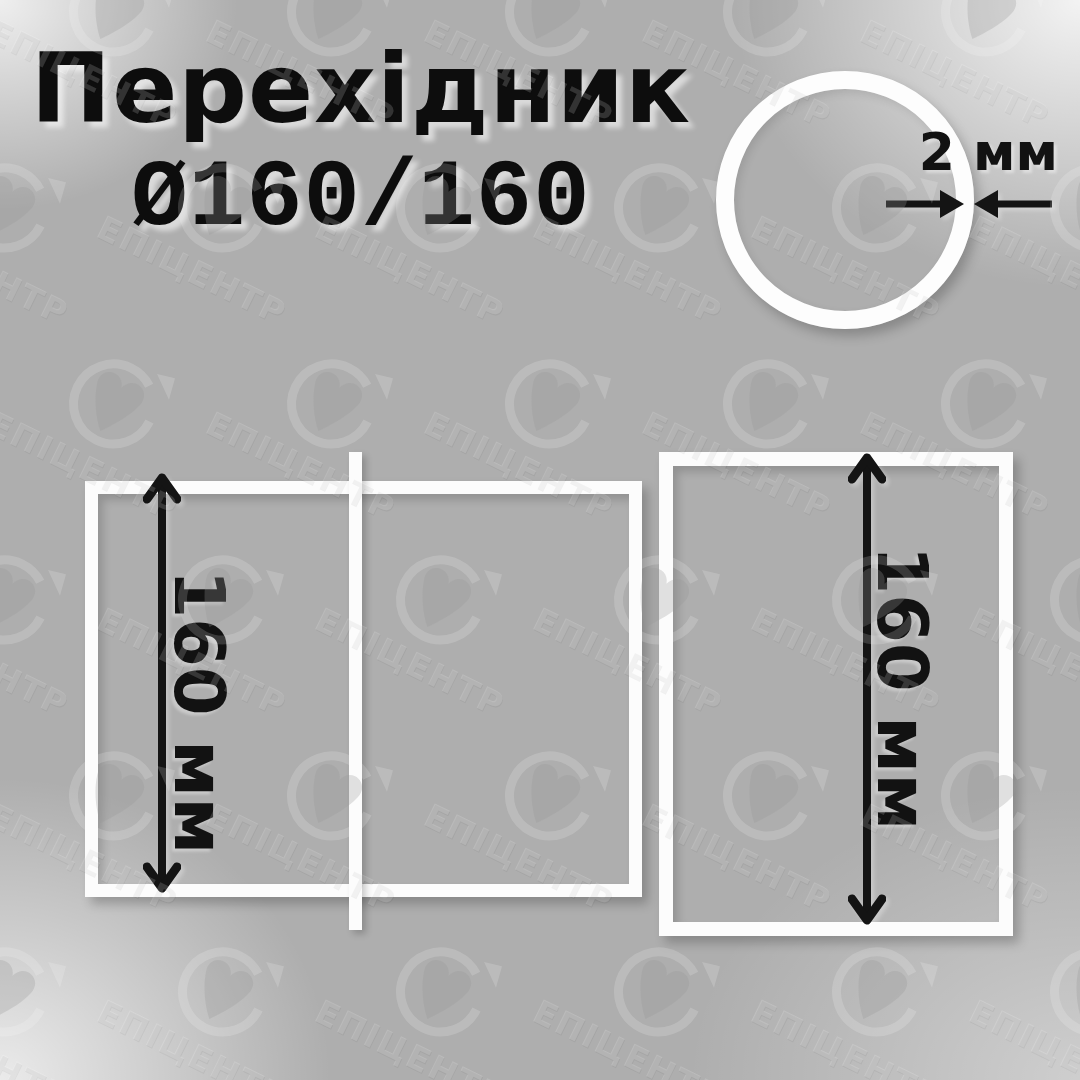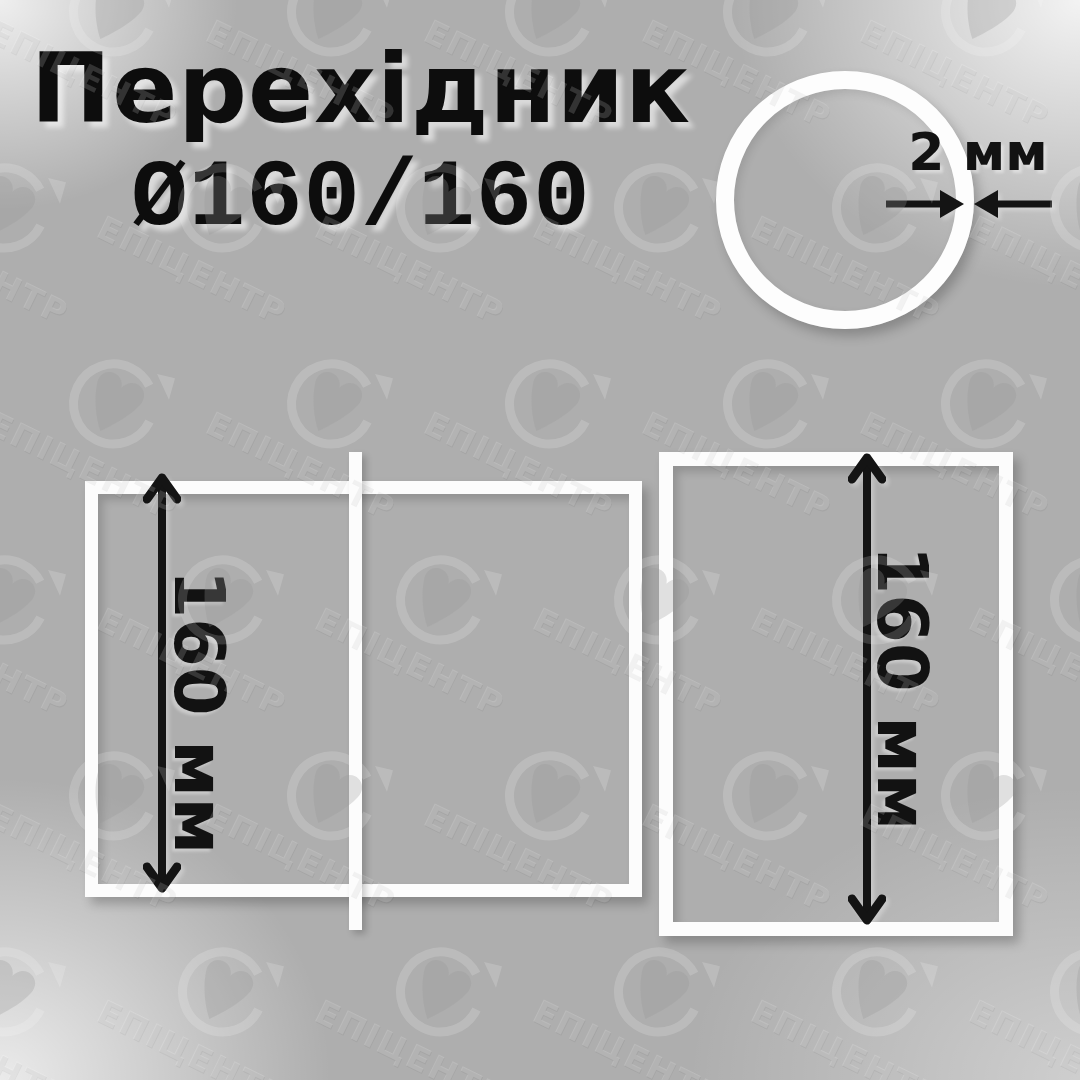"2 мм" .thick-label { text-align: center -> right }
